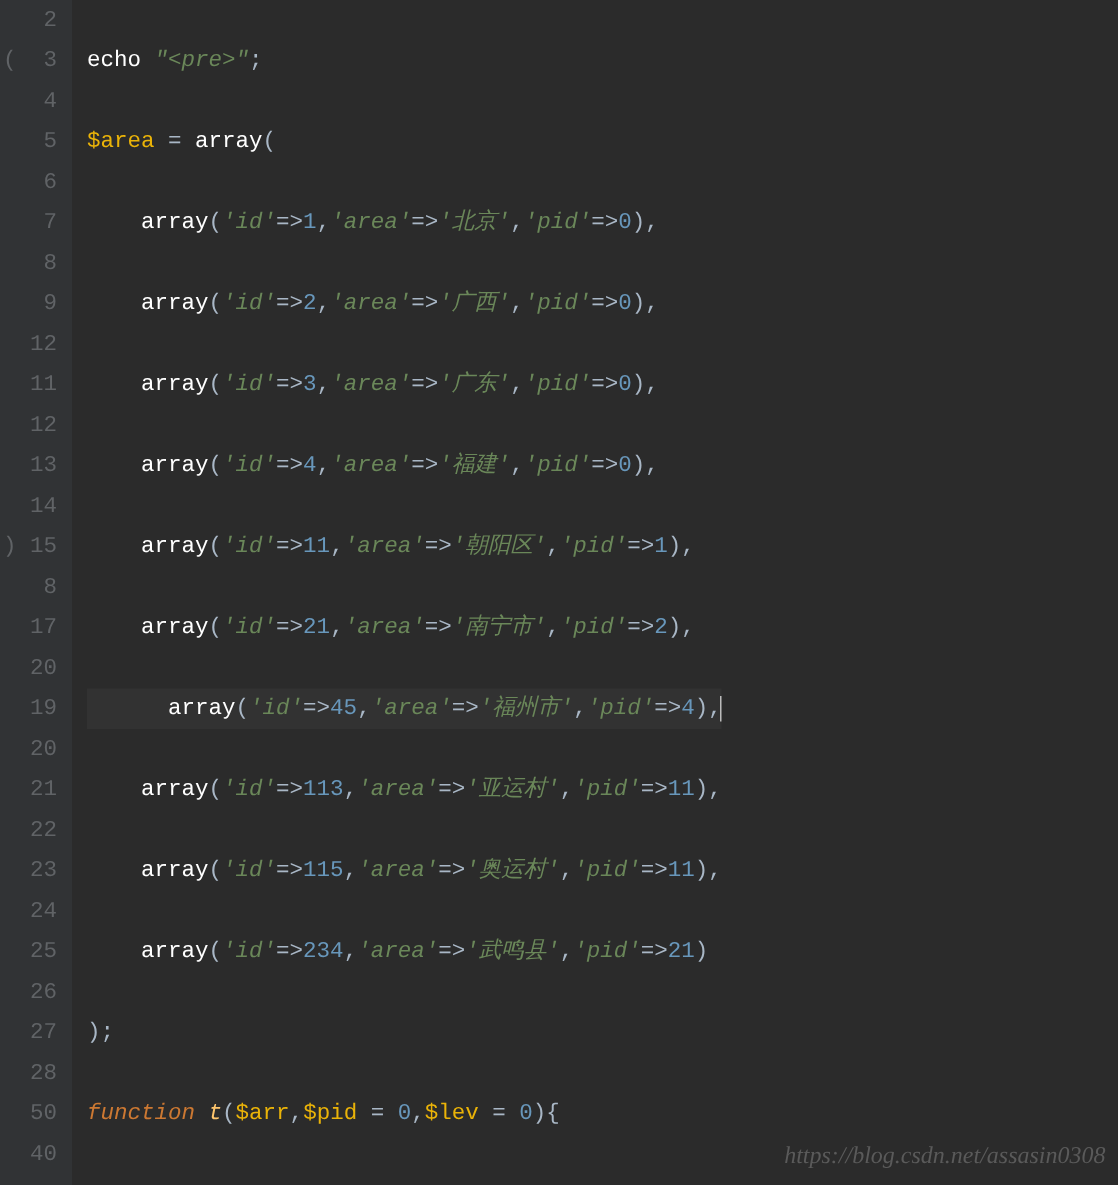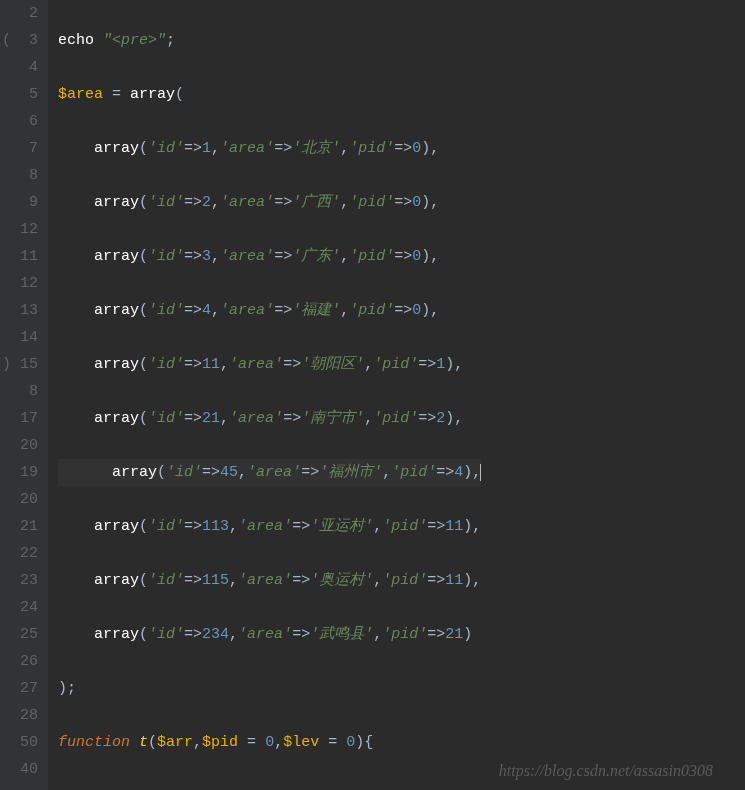"https://blog.csdn.net/assasin0308" .watermark { right: 32px -> 8px }
